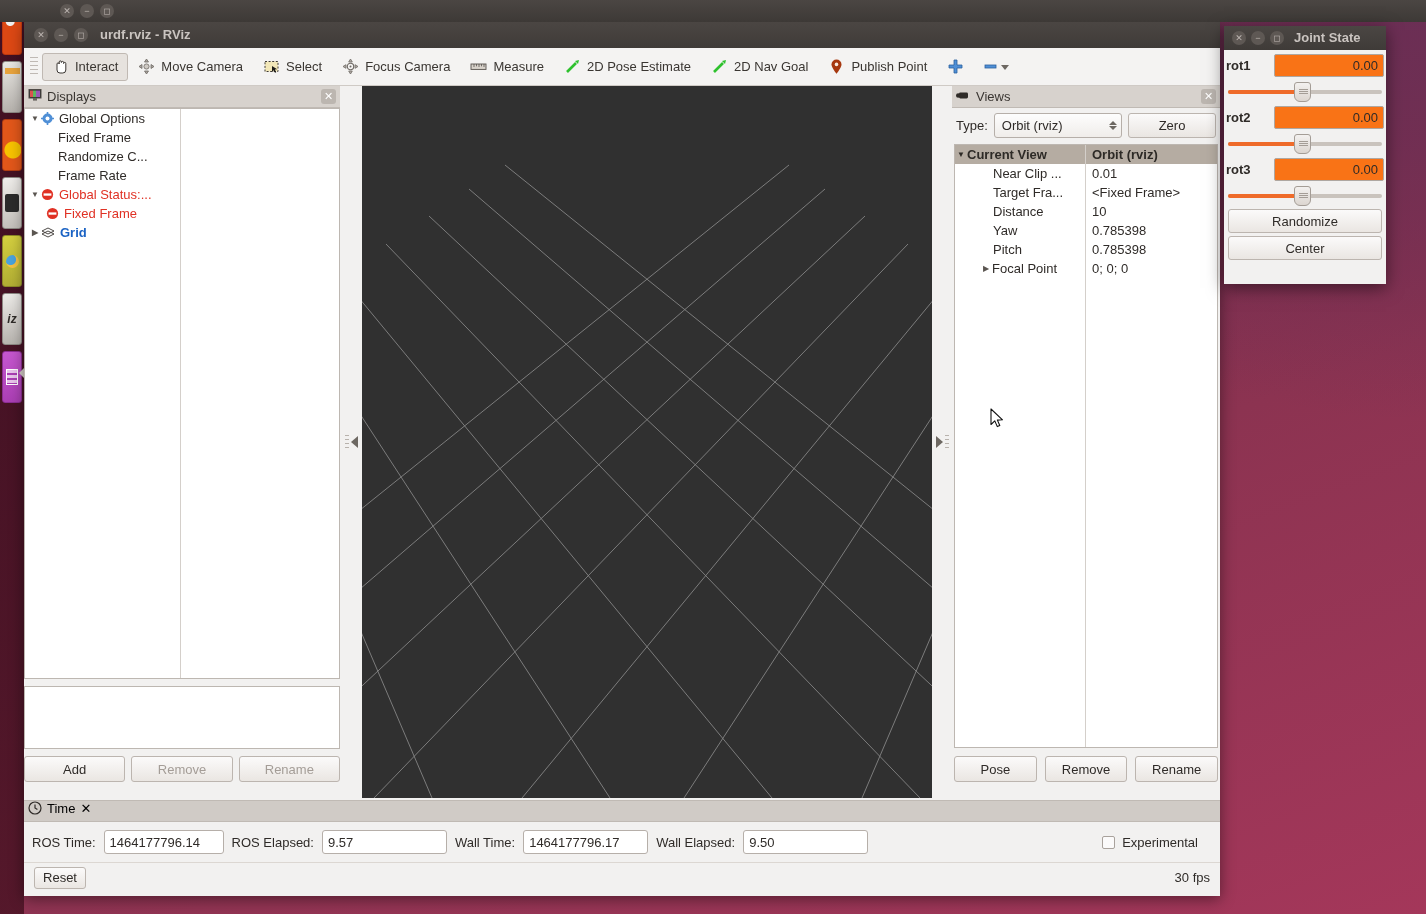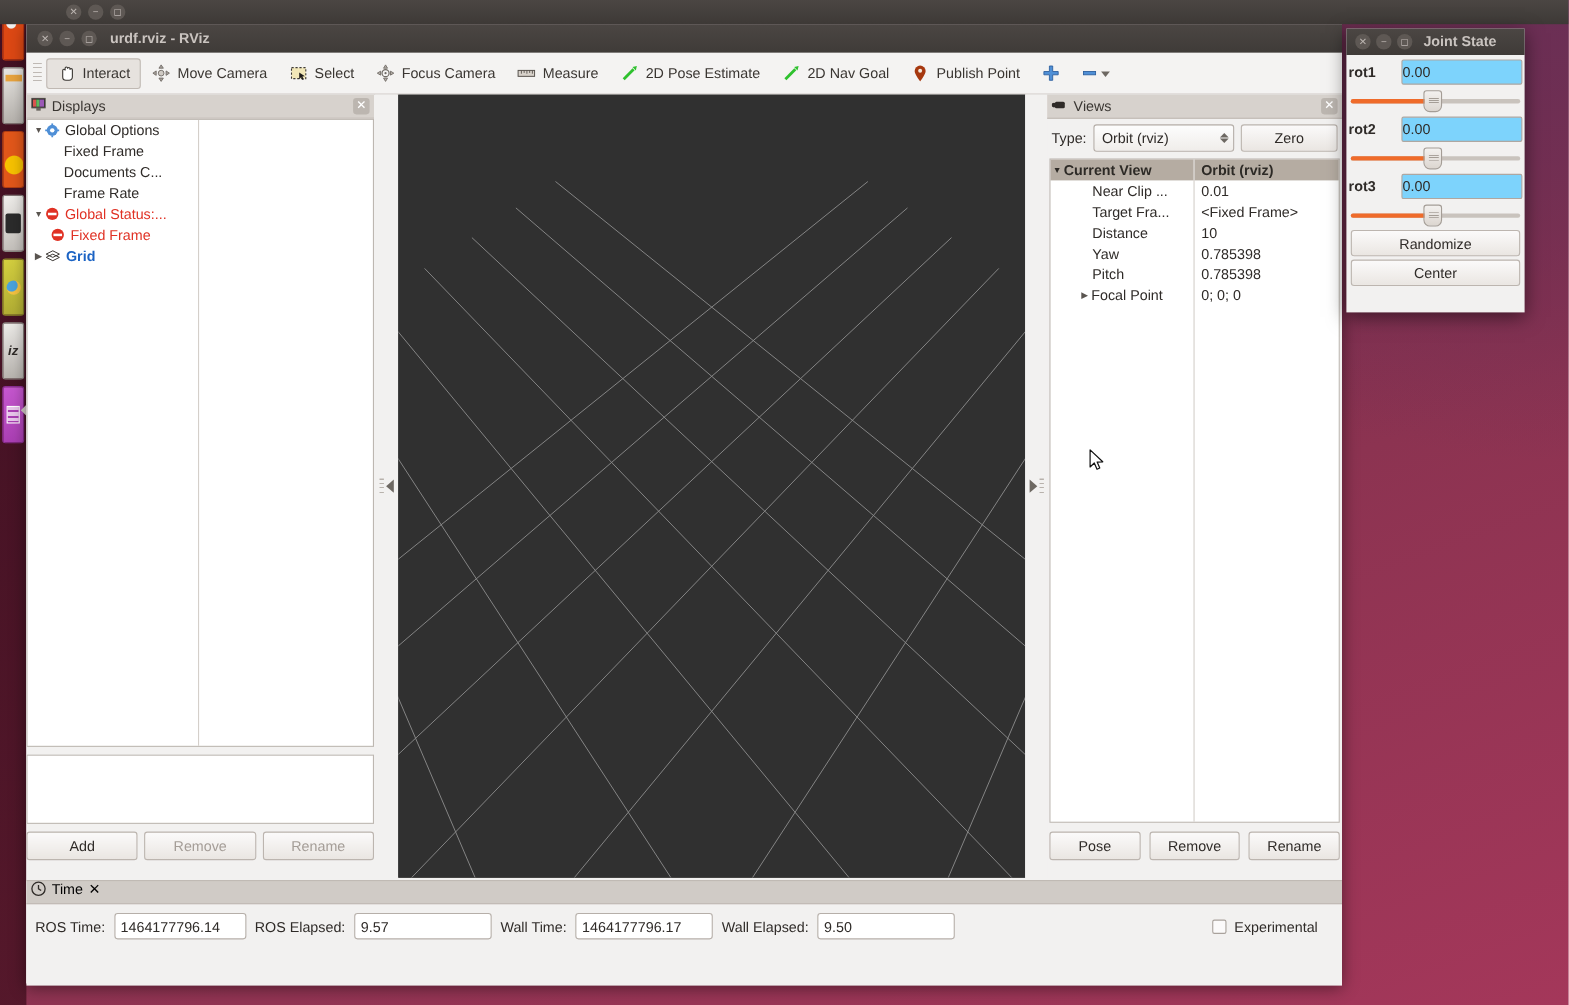"0.00" .jval { background: #7dd3fc -> #f97316; text-align: none -> right }
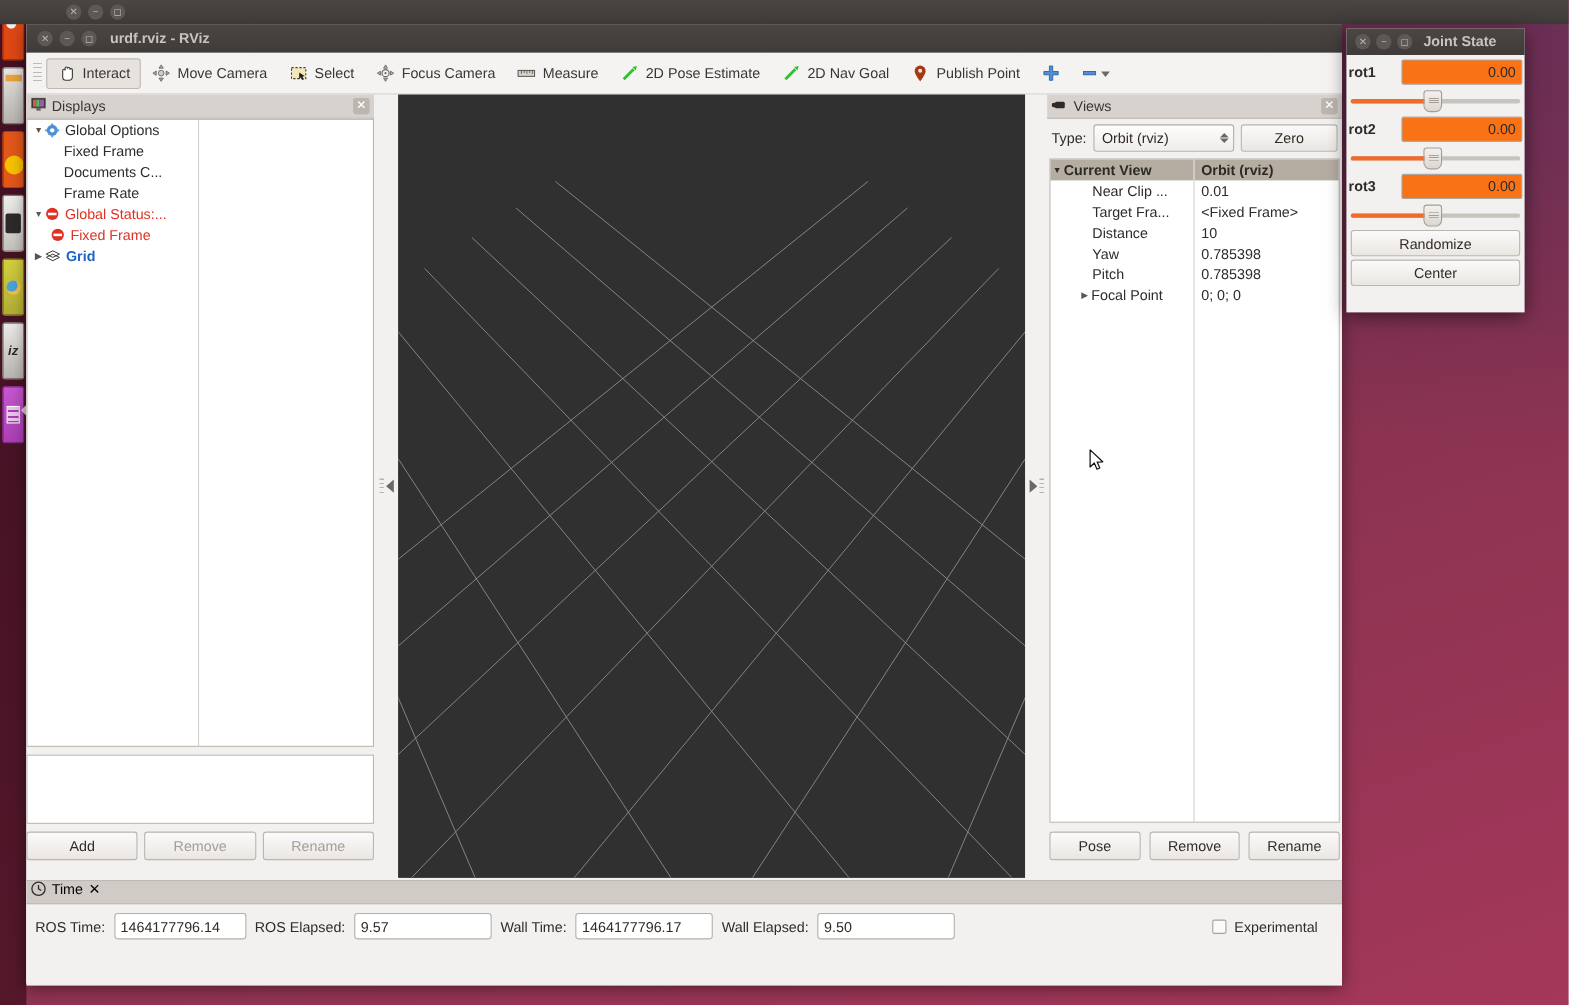"Documents C..." span { text: Documents -> Randomize }
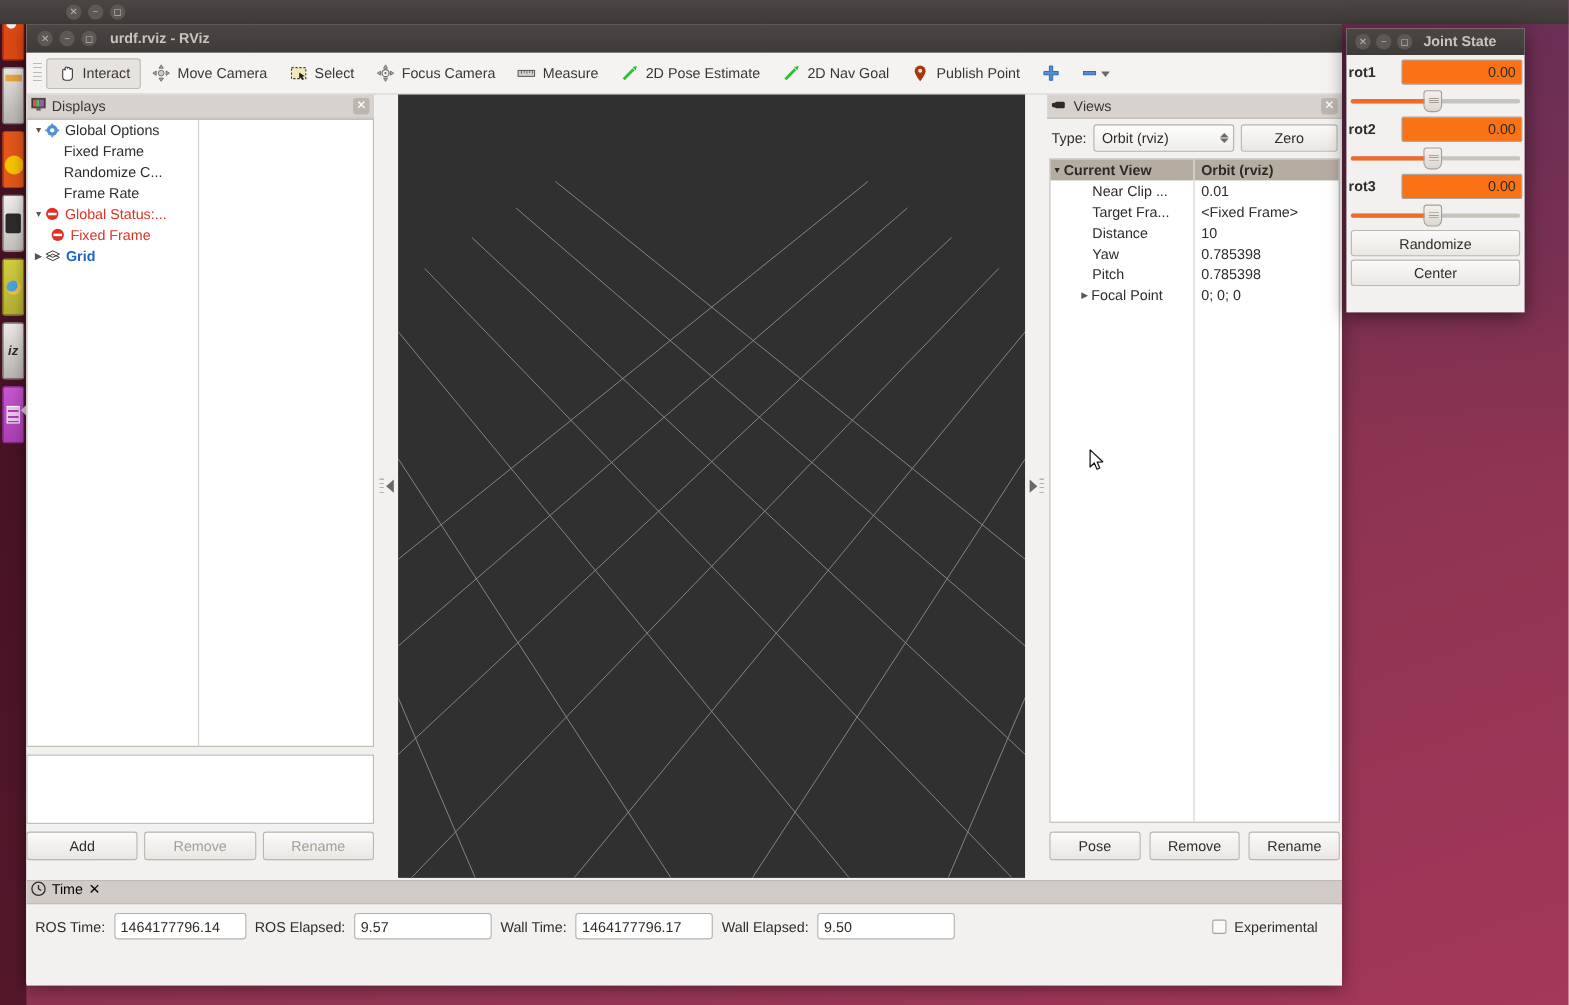"Reset" div { html: none -> <div> <button>Reset</button> <span>30 fps</span> </div> }
